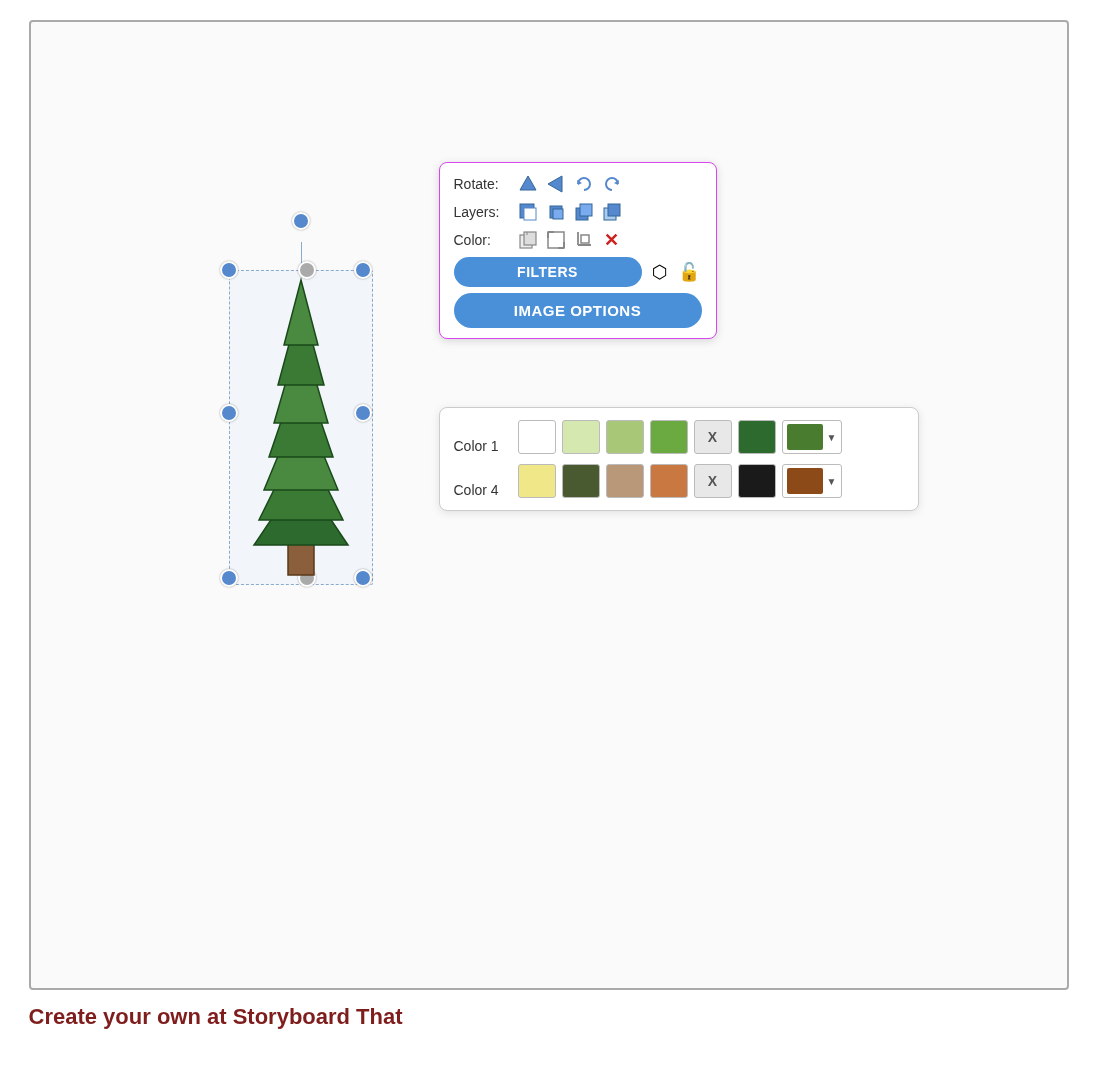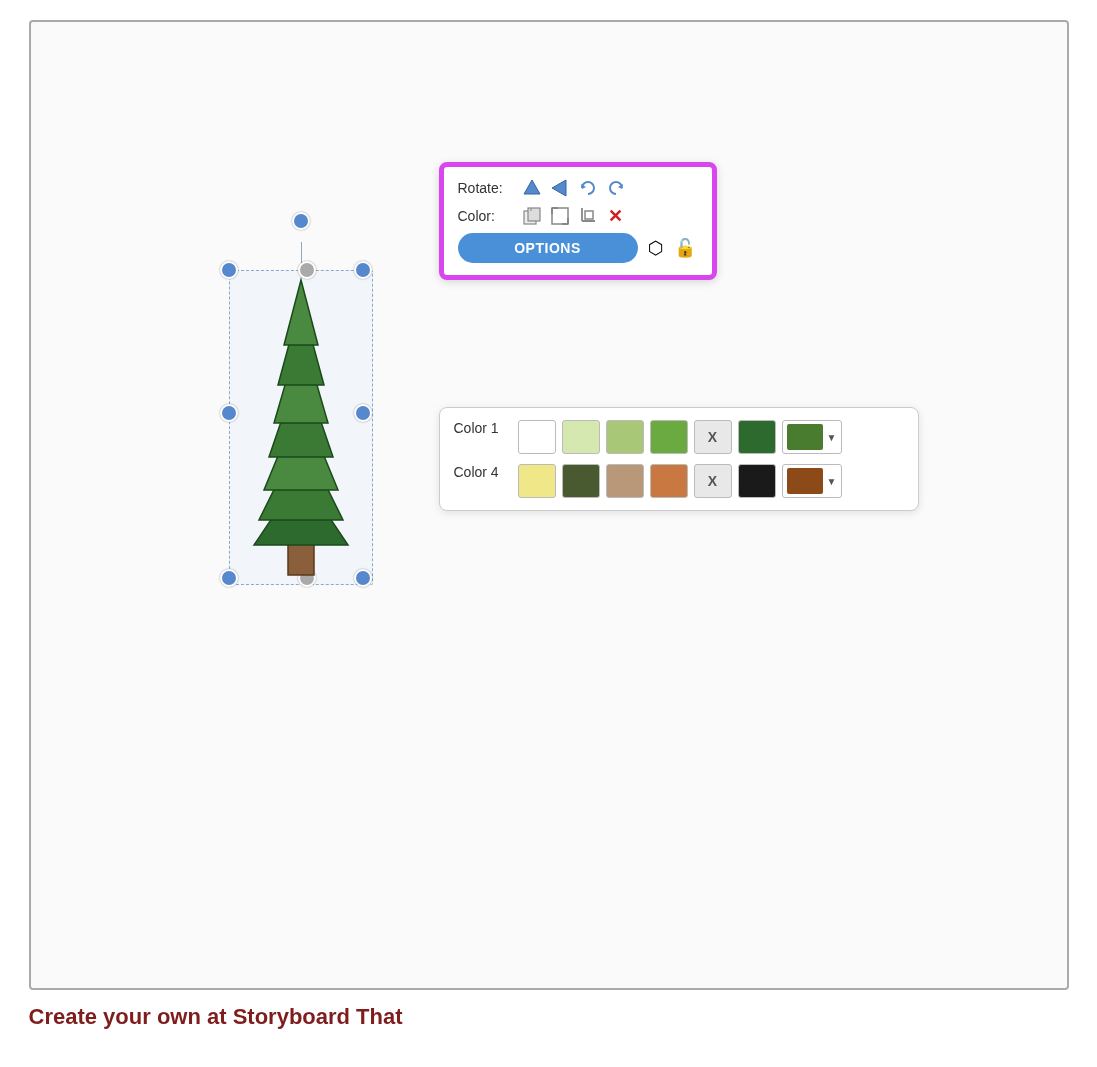"Rotate:" .toolbar-popup { border: 5px solid #d946ef -> 1px solid #d946ef }
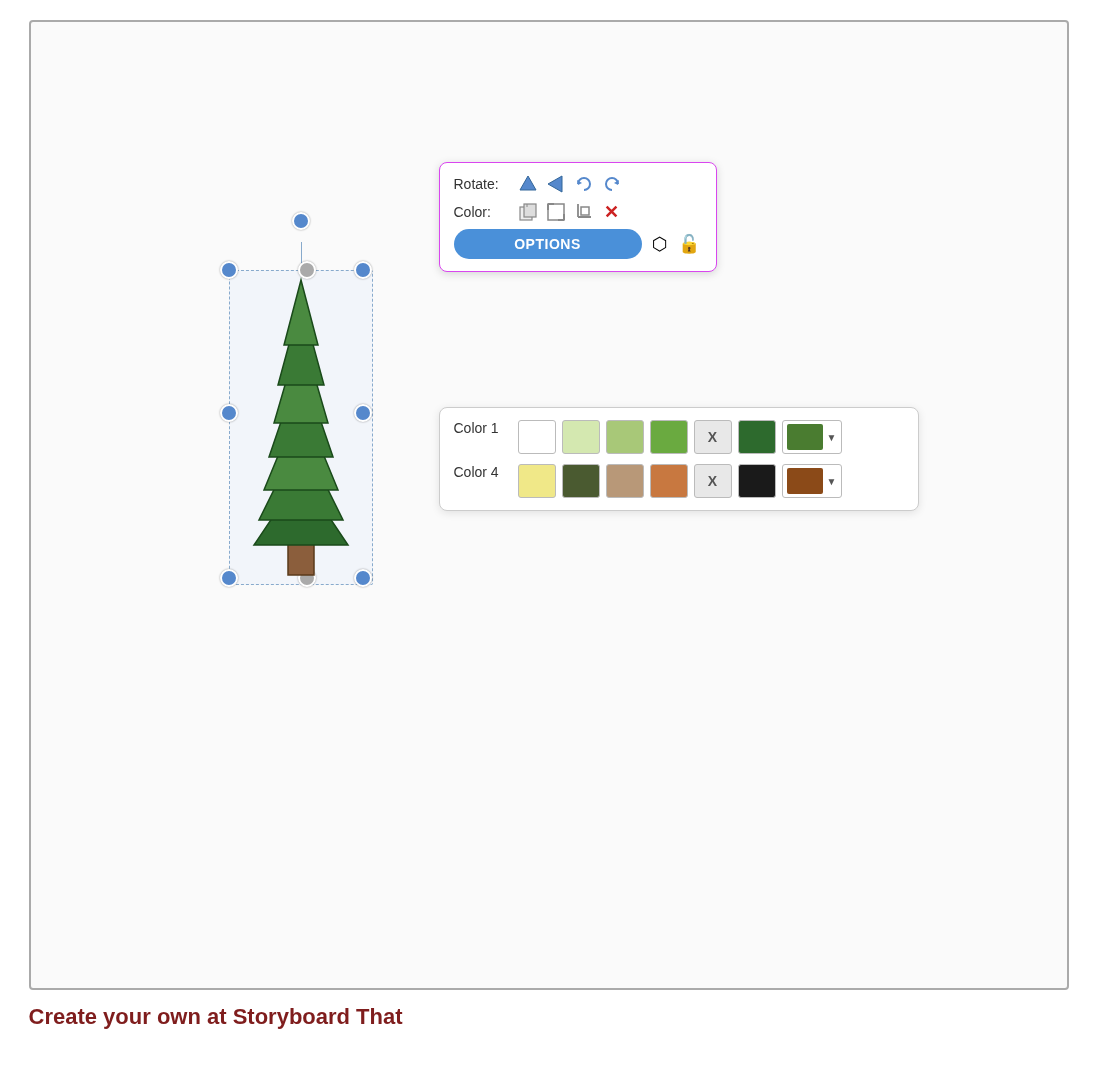"Layers:" div.toolbar-row { html: none -> <div> <span>Layers:</span> <span> <svg> <rect></rect> <rect></rect> </svg> </span> <span> <svg> <rect></rect> <rect></rect> </svg> </span> <span> <svg> <rect></rect> <rect></rect> </svg> </span> <span> <svg> <rect></rect> <rect></rect> </svg> </span> </div> }
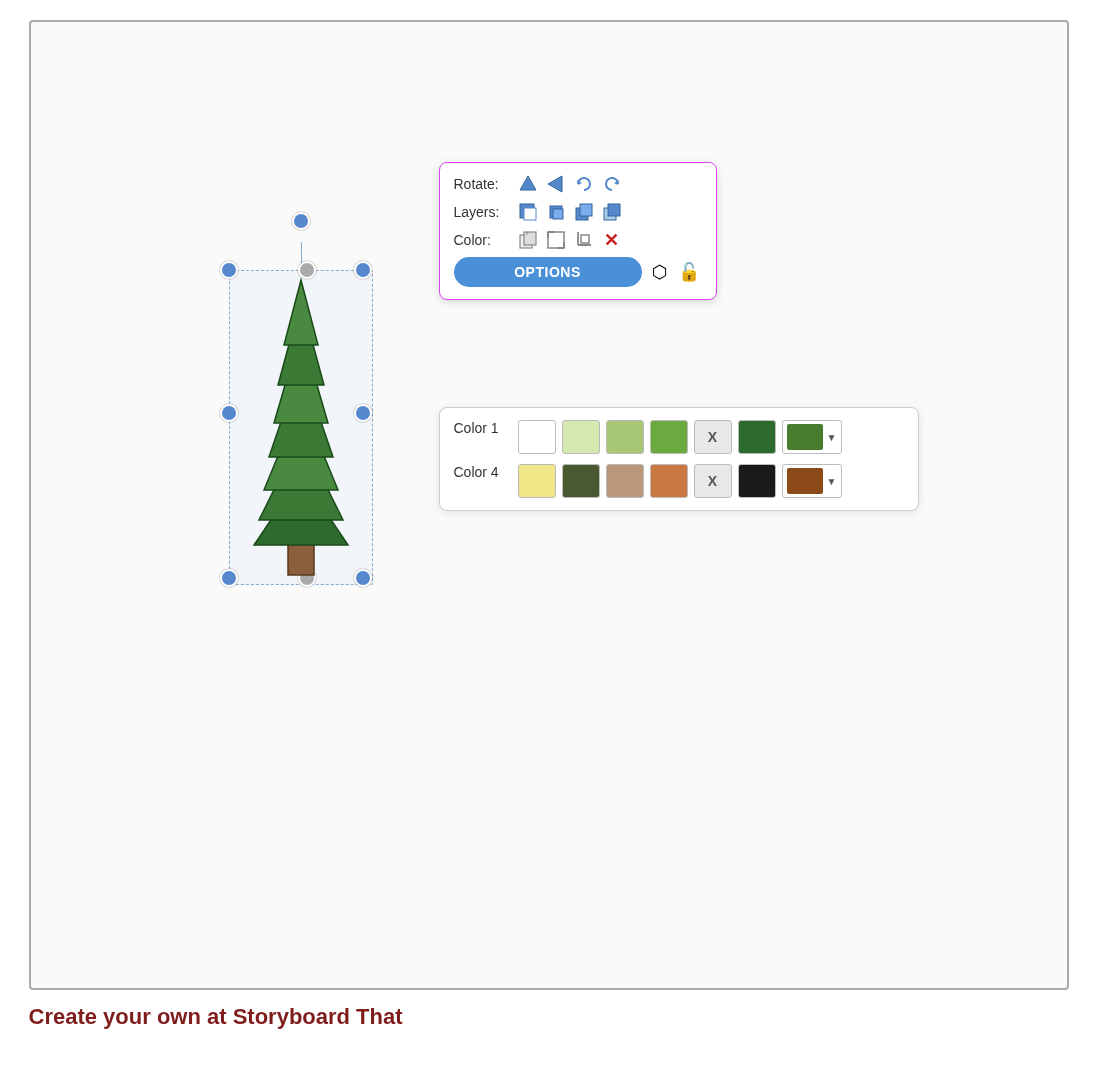"OPTIONS" button.btn-filters { text: OPTIONS -> FILTERS }
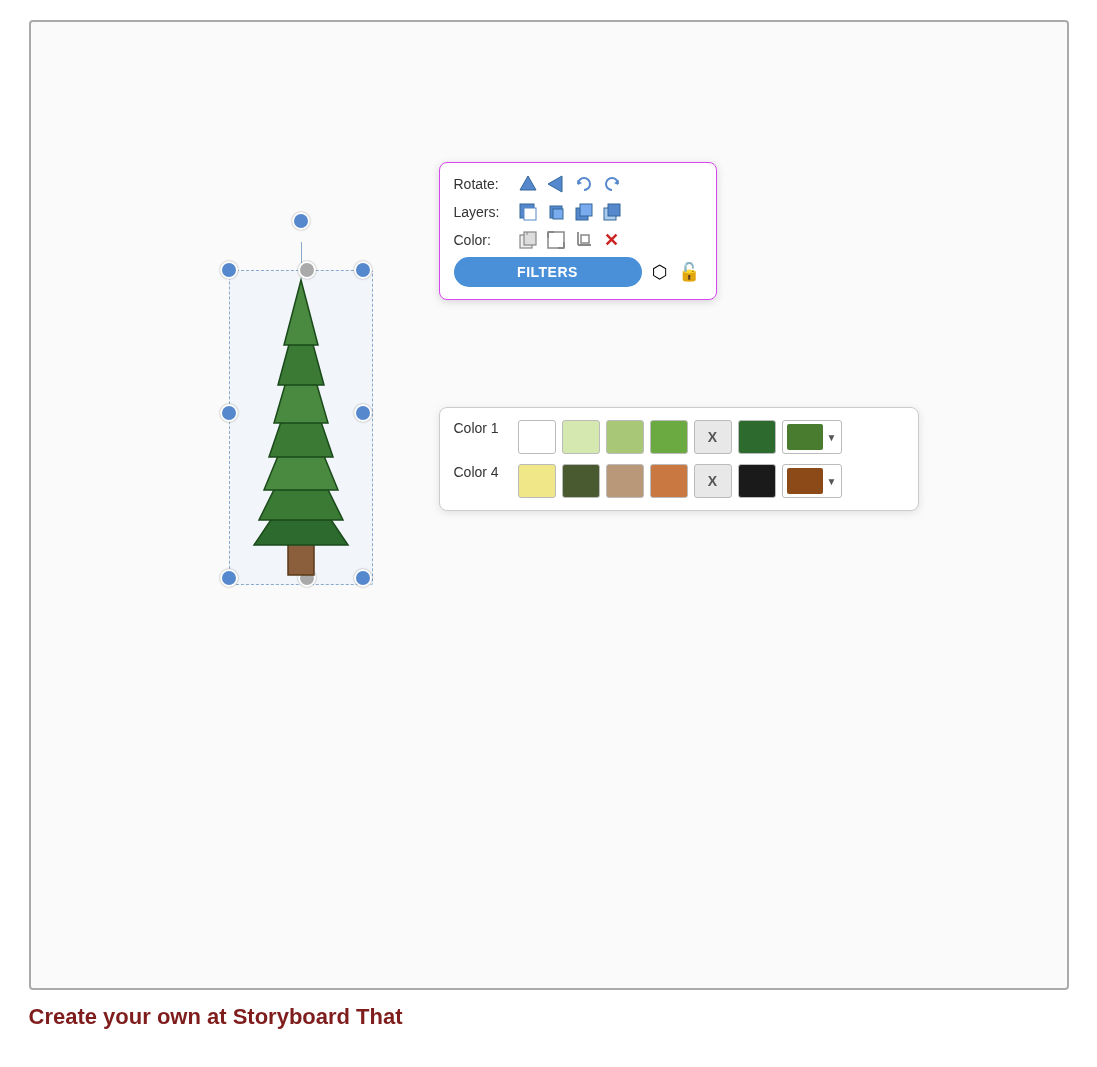"IMAGE OPTIONS" button.btn-image-options { html: none -> <button>IMAGE OPTIONS</button> }
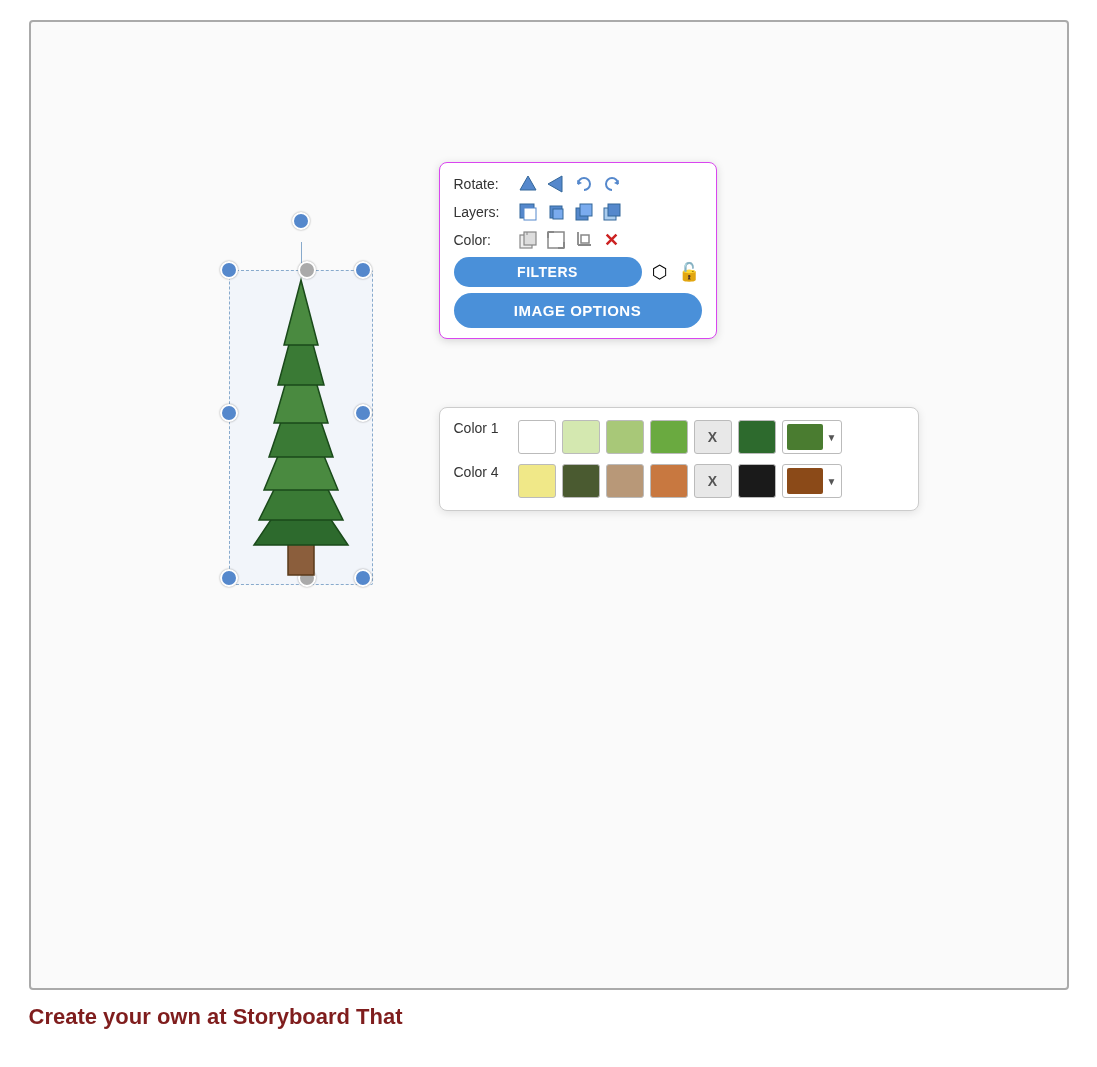"Color 1" .color-row { align-items: flex-start -> flex-end }
